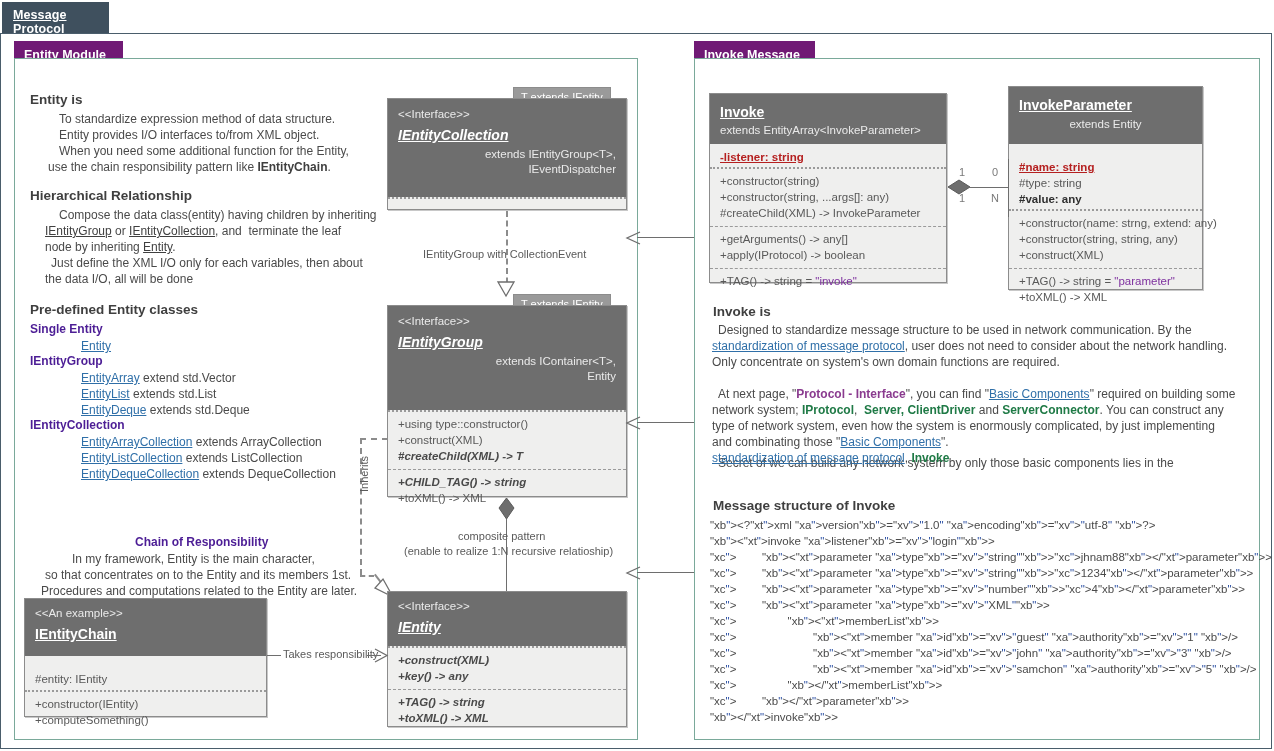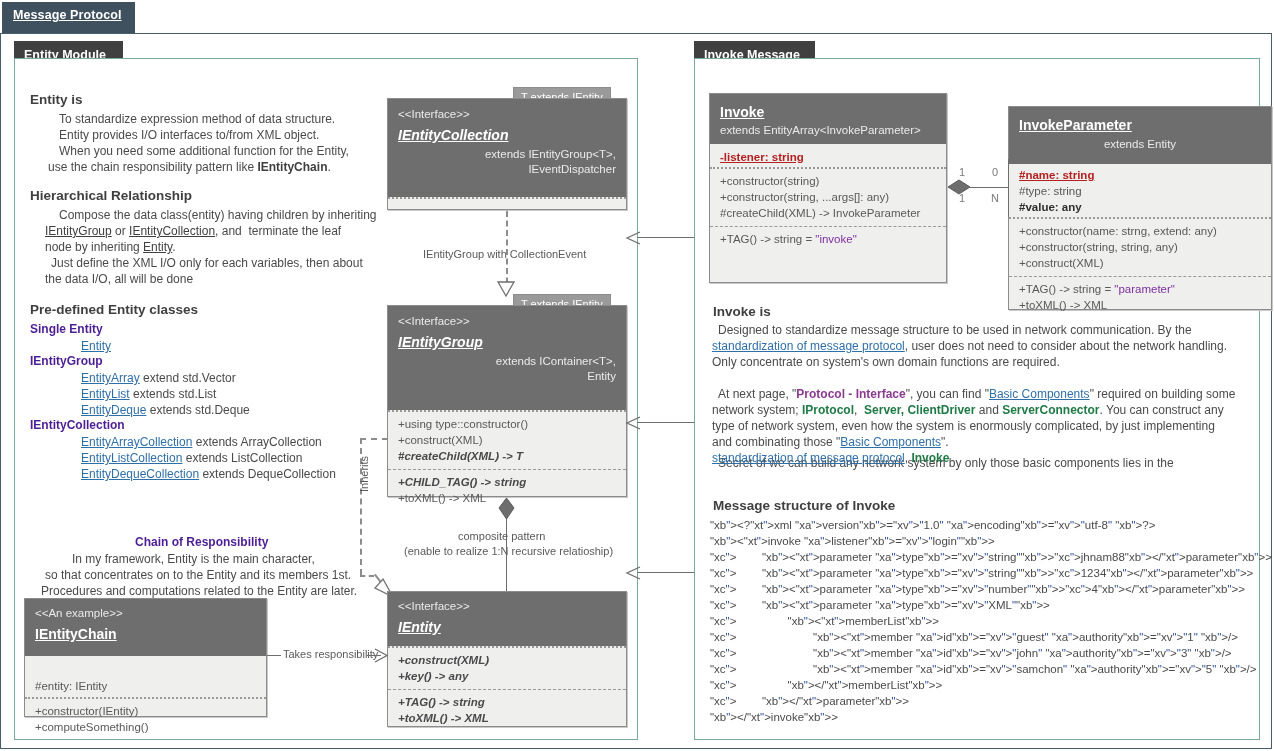"Message Protocol" #tab-message-protocol { width: 133px -> 107px }
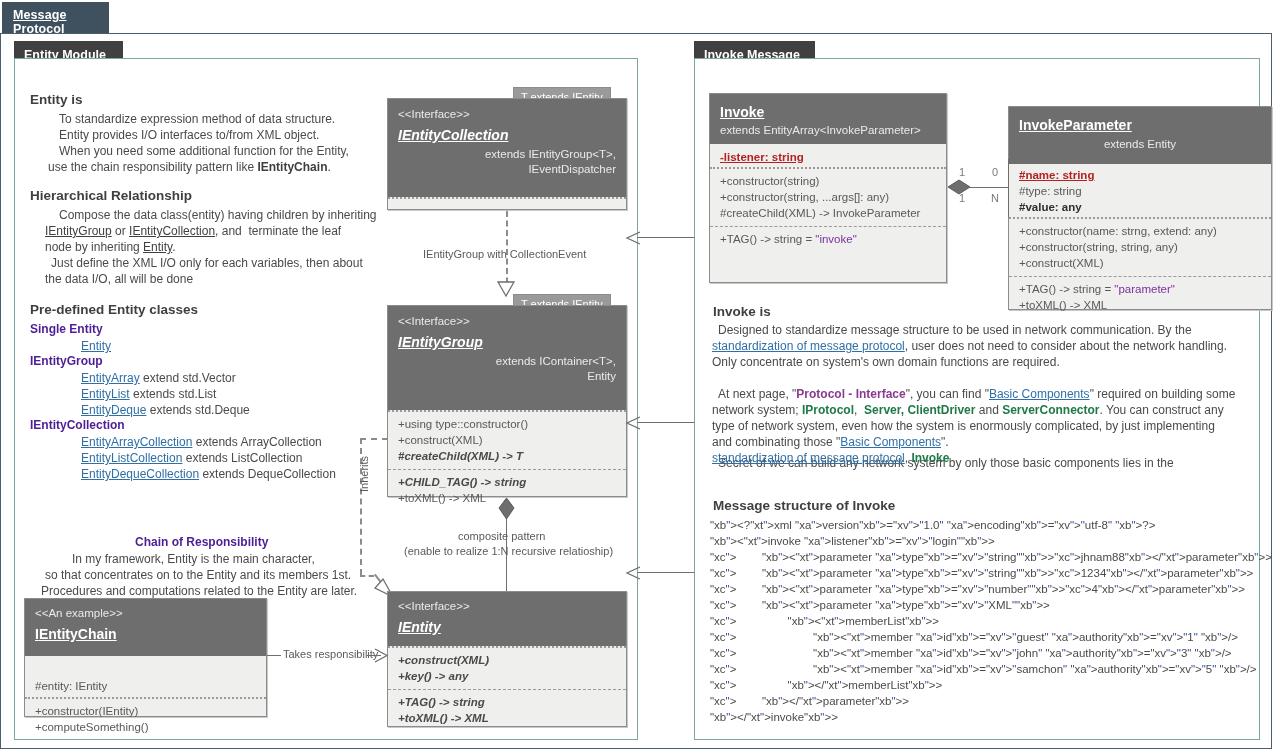"Entity Module" .module-tab { background: #404040 -> #701a75 }
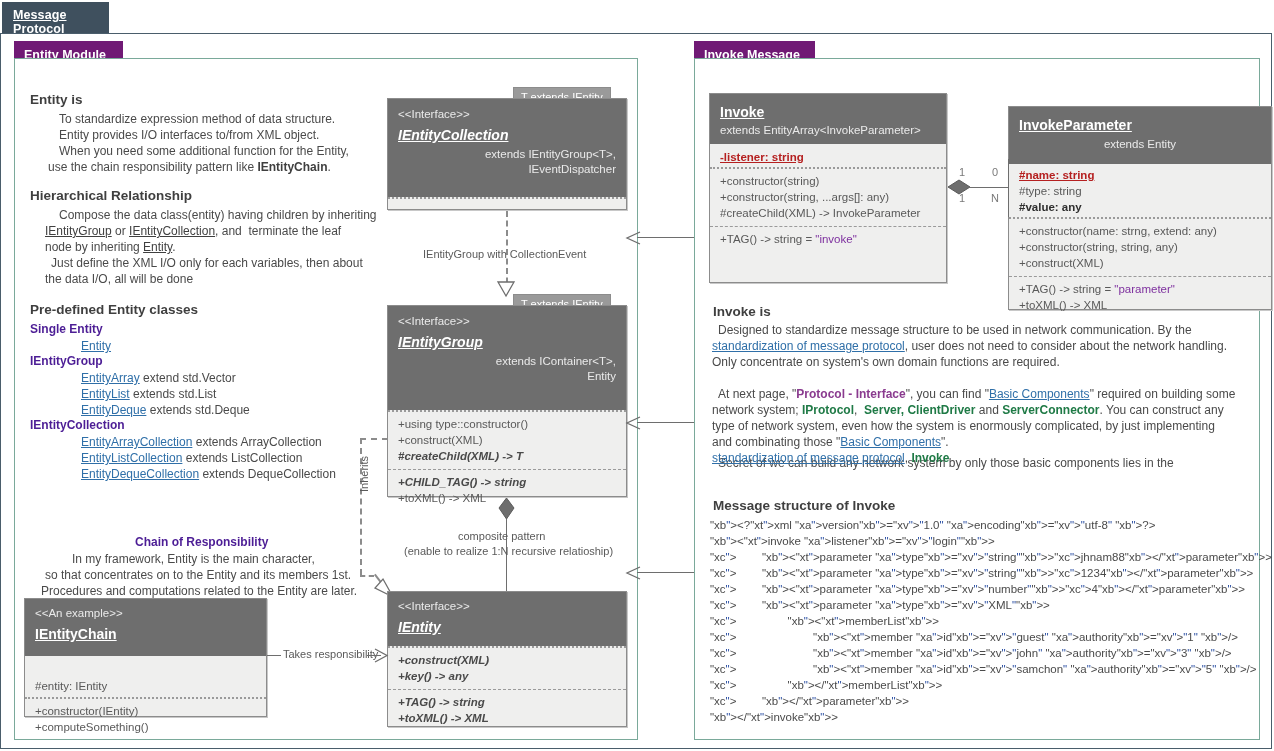"InvokeParameter" div.uml { margin-top: 20px -> none; width: 264px -> 195px }
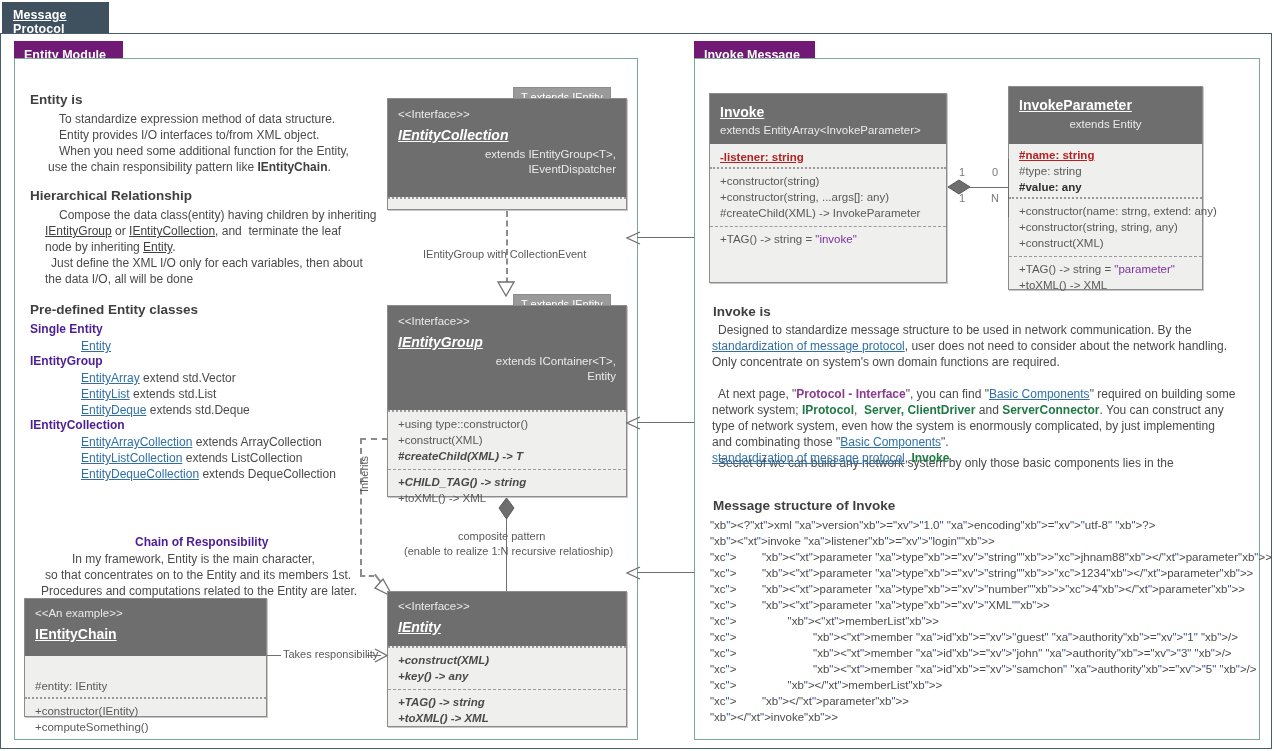"#name: string" div.uml-sec { padding-top: 3px -> 15px }
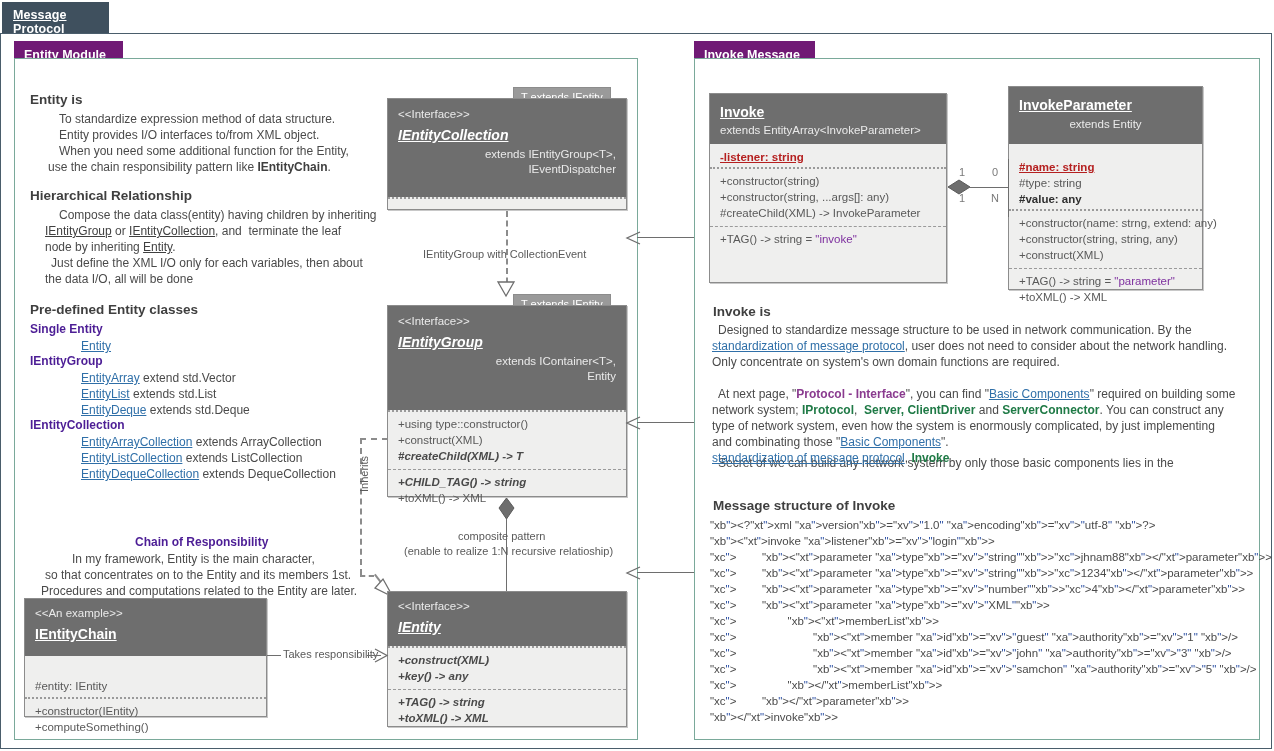"+getArguments() -> any[]" div.uml-sec { html: none -> <div> <div>+getArguments() -&gt; any[]</div> <div>+apply(IProtocol) -&gt; boolean</div> </div> }
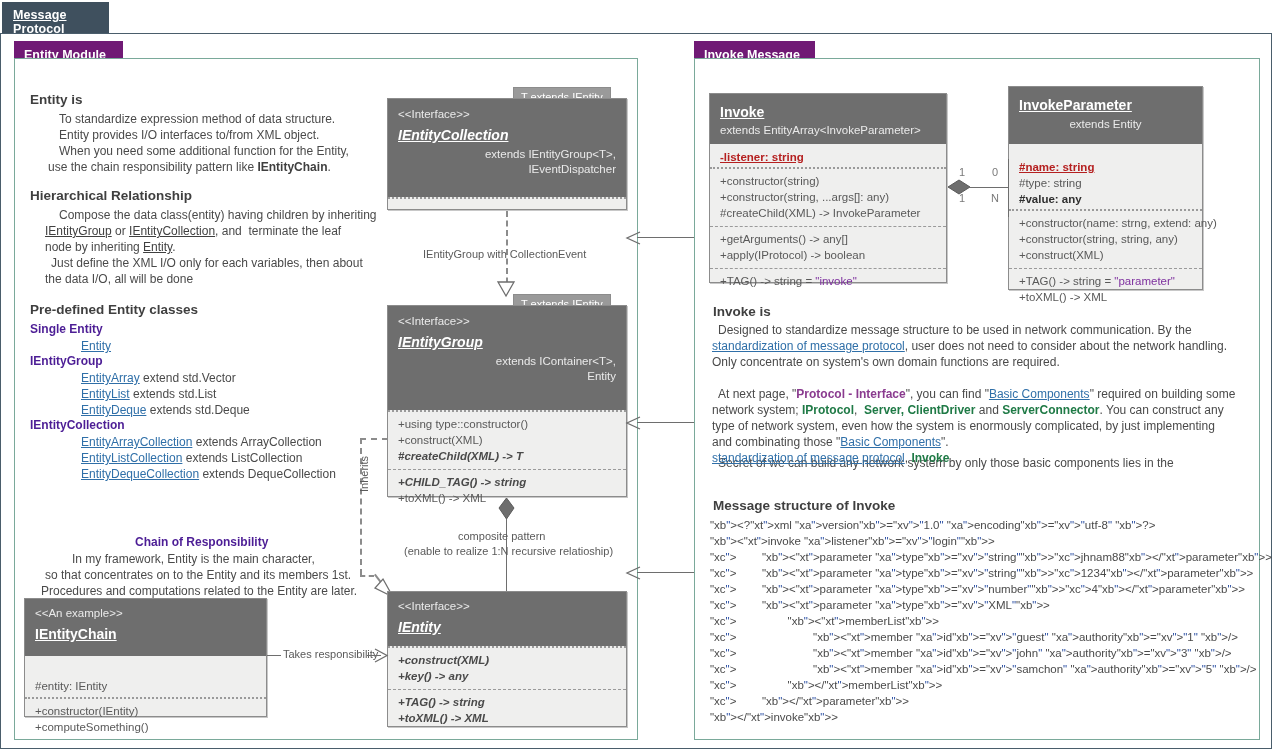"#entity: IEntity" div.uml-sec { padding-top: 22px -> 15px }
